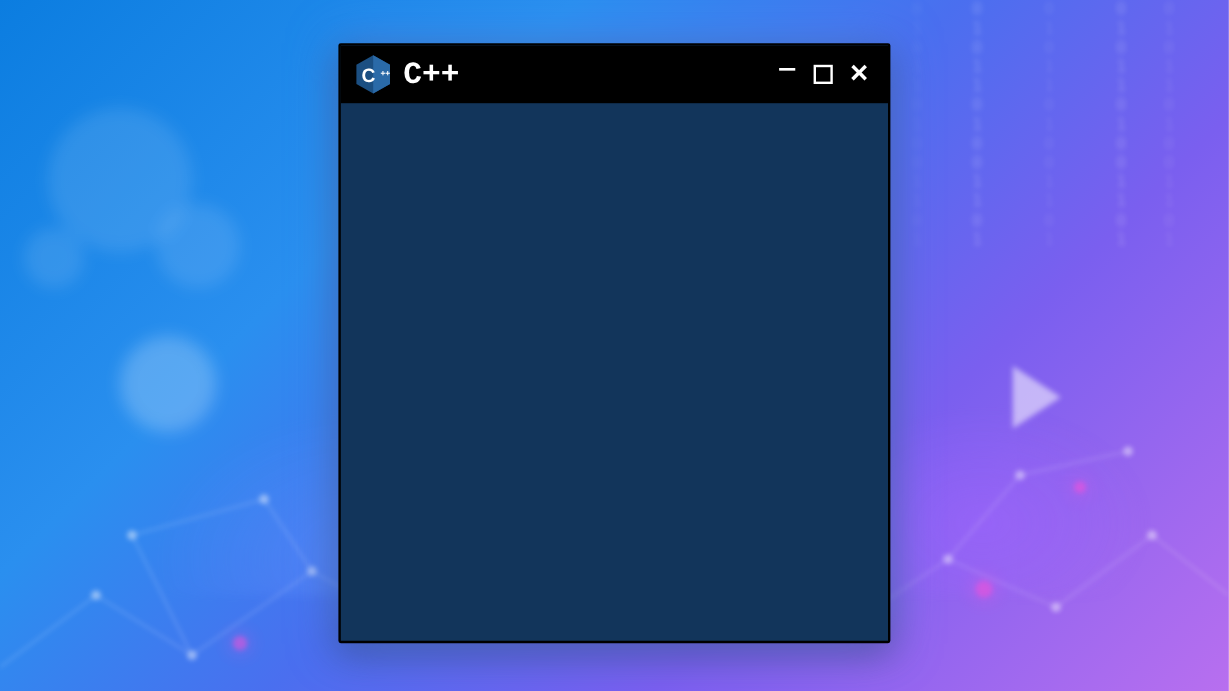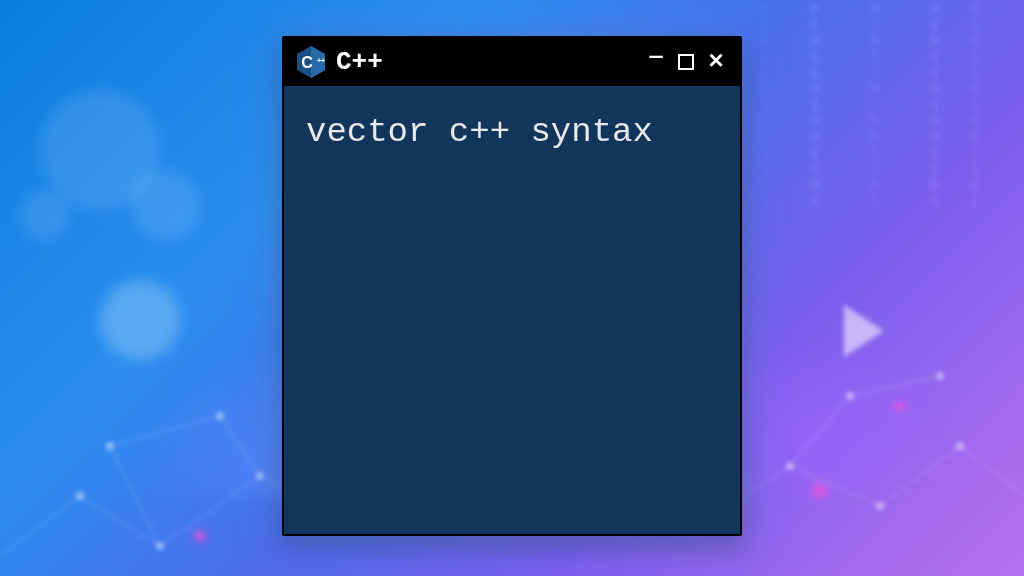"vector c++ syntax" div.content { html: <div>vector c++ syntax</div> -> none }
